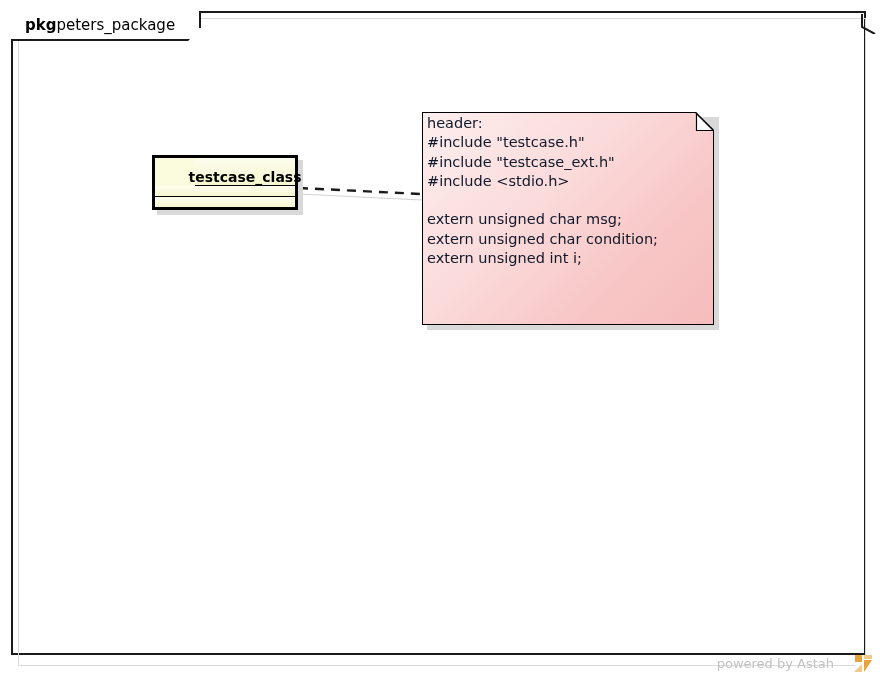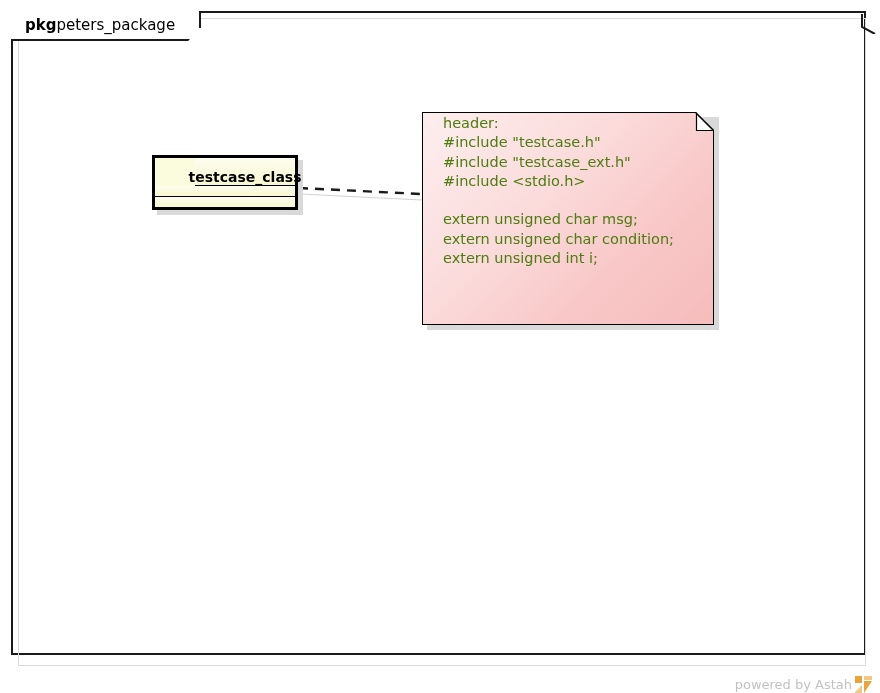"header:" #note-text { color: #4d7c0f -> #0f172a; left: 443px -> 427px }
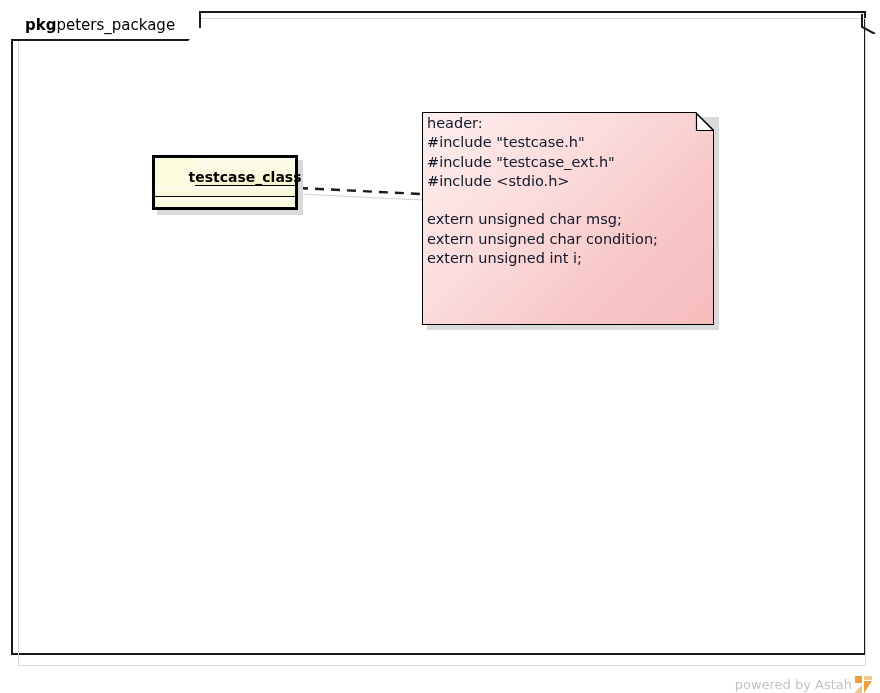"powered by Astah" #watermark { bottom: 0 -> 21px; gap: 3px -> 21px }
